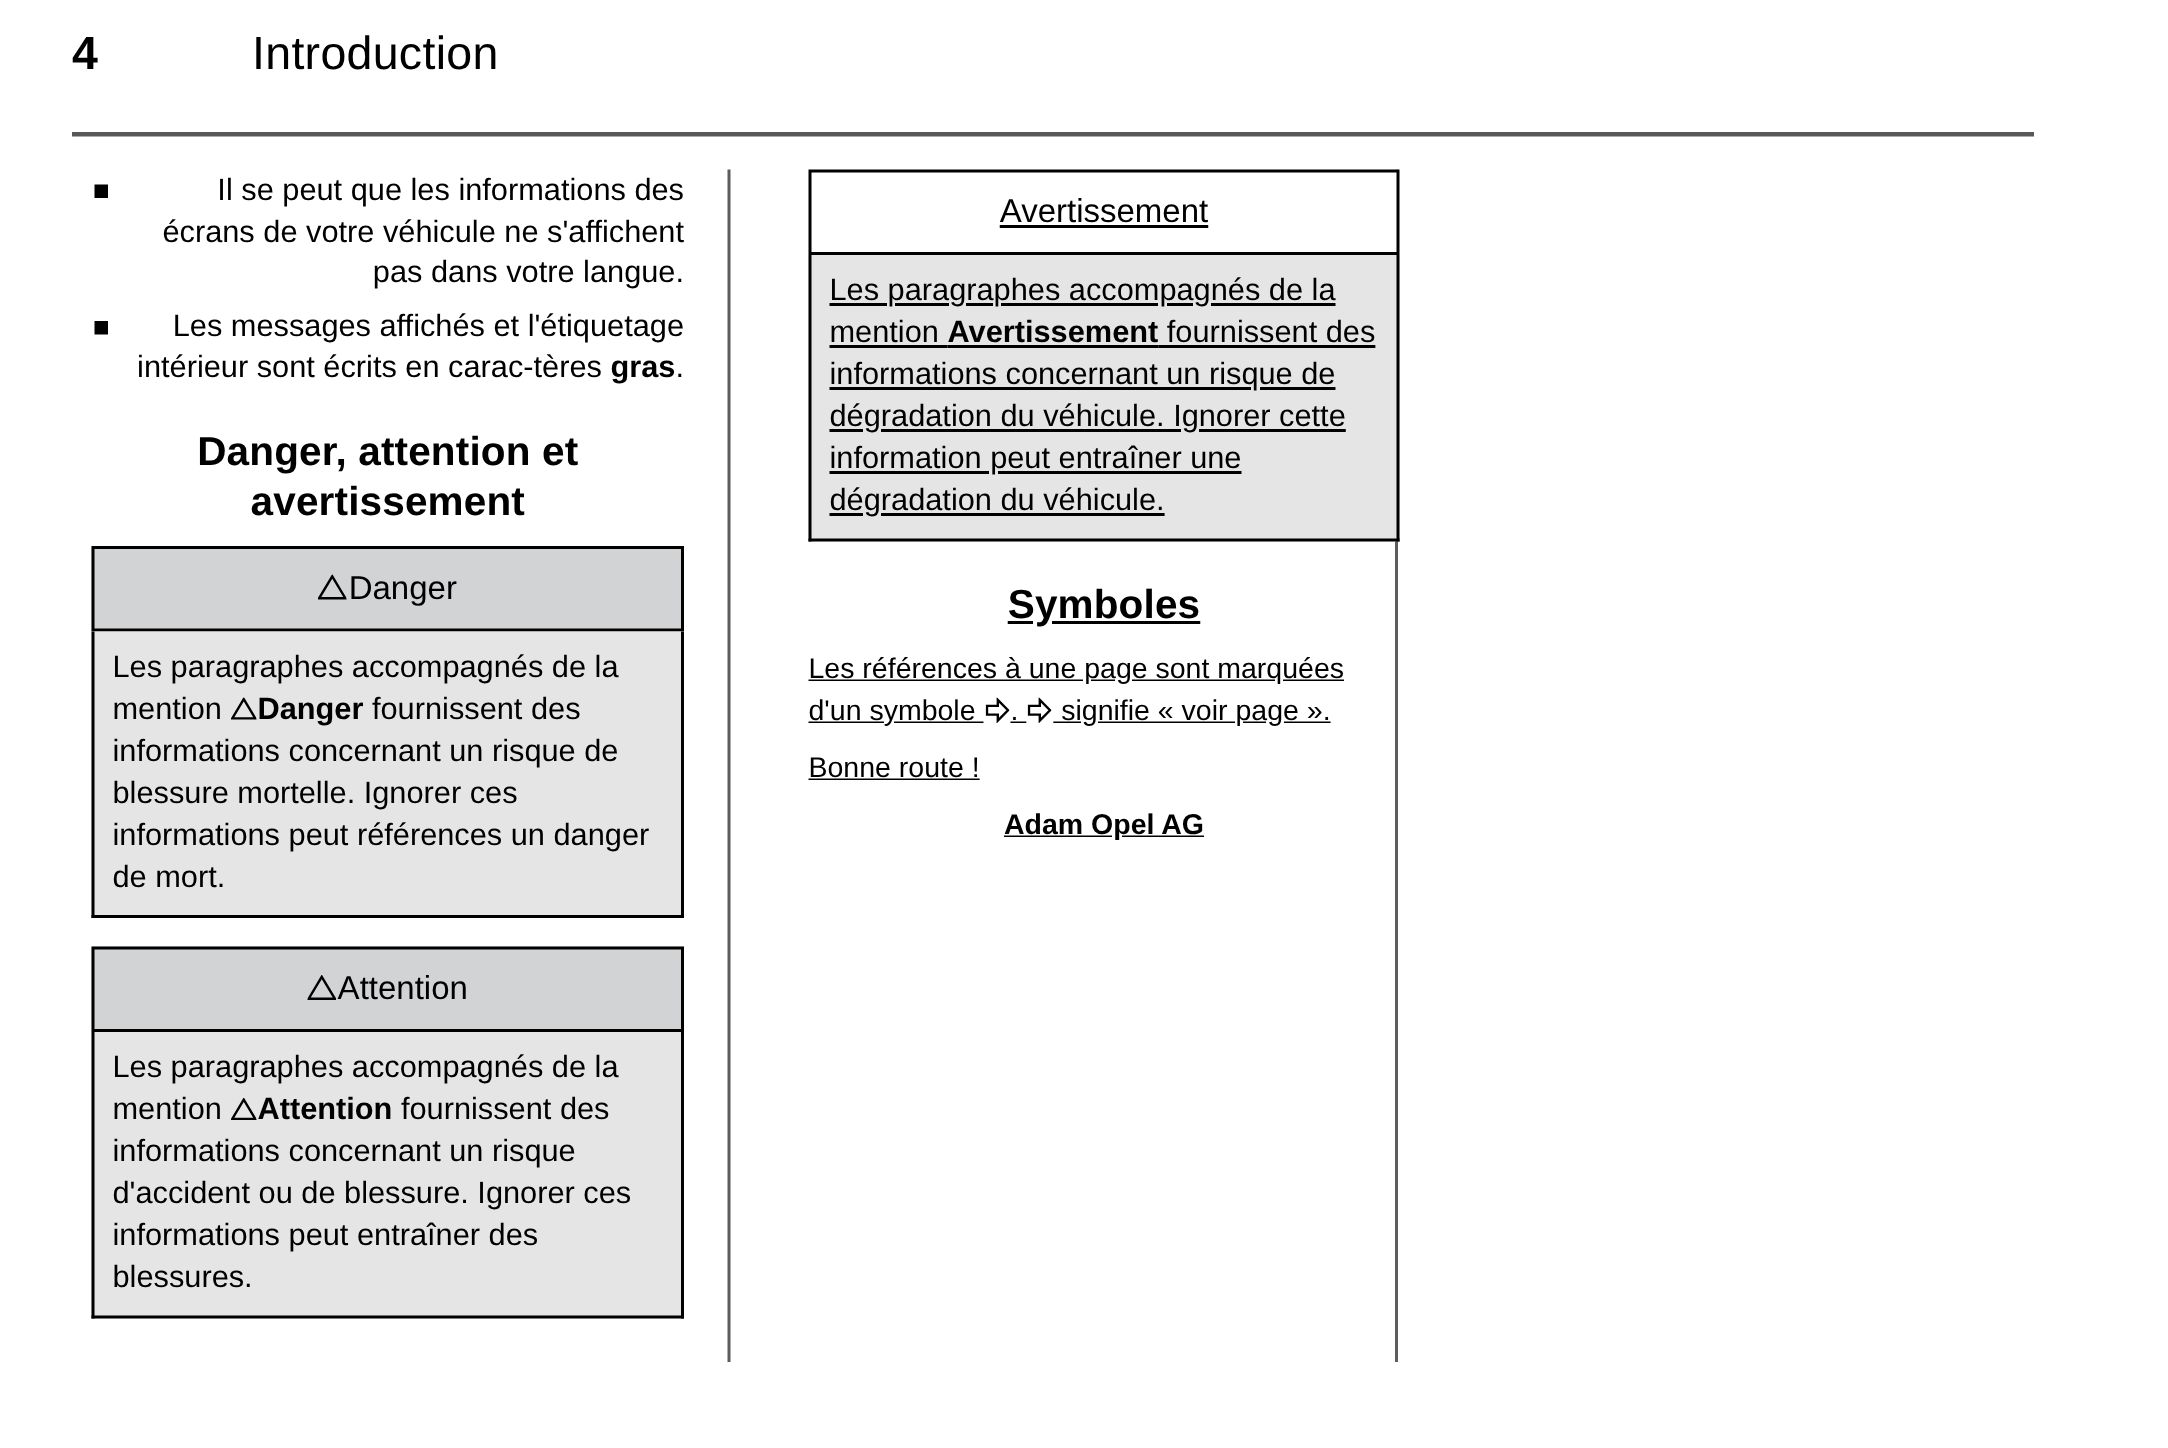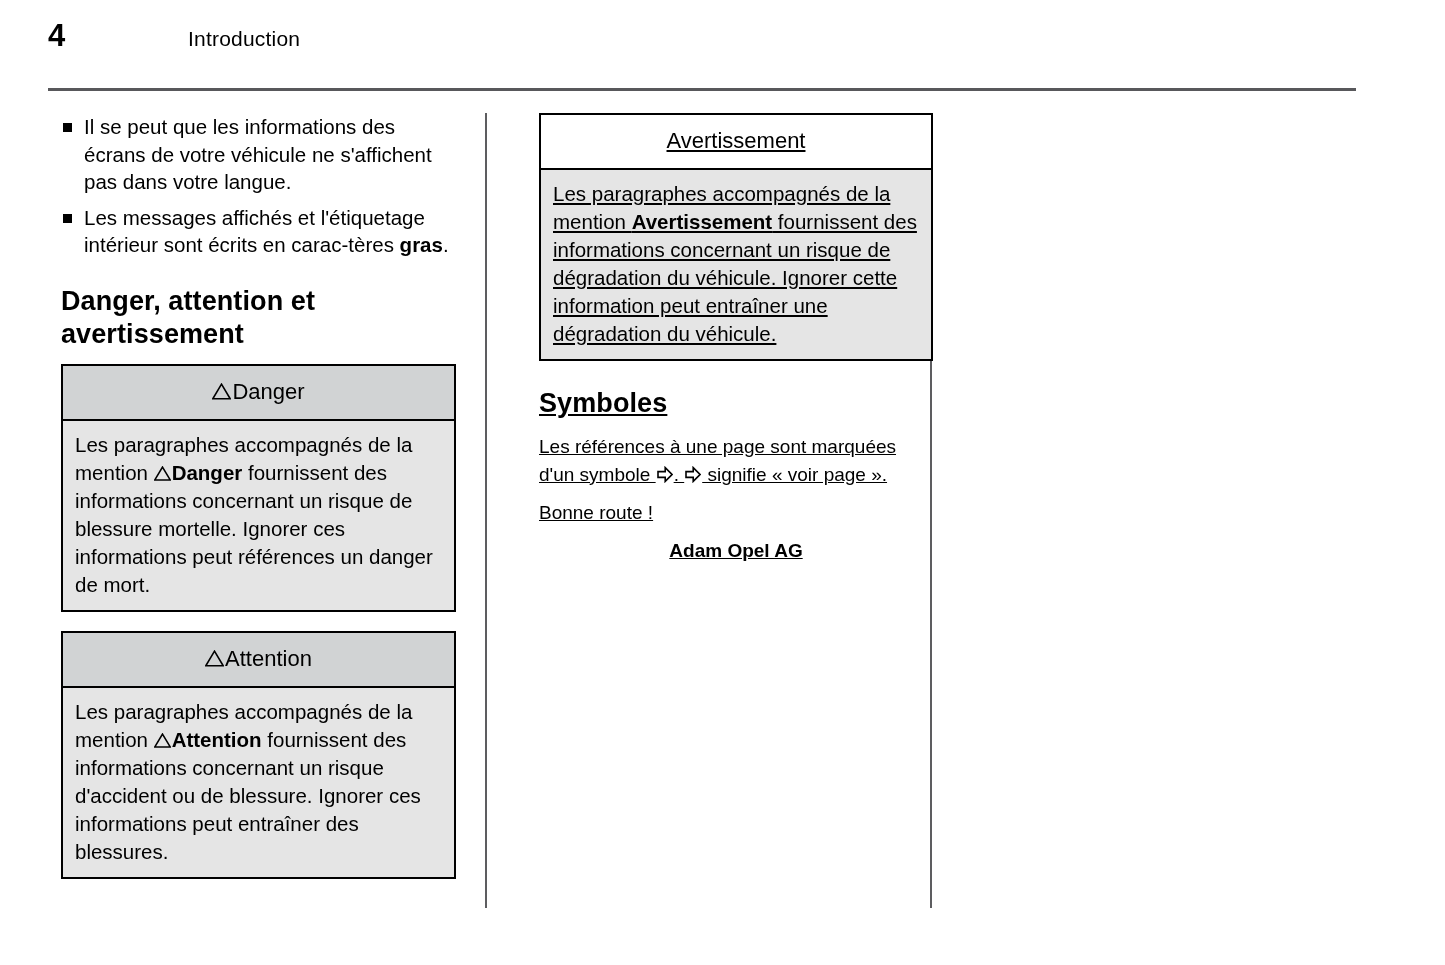"Introduction" .page-title { font-size: 21px -> 31px; margin-left: 20px -> none }
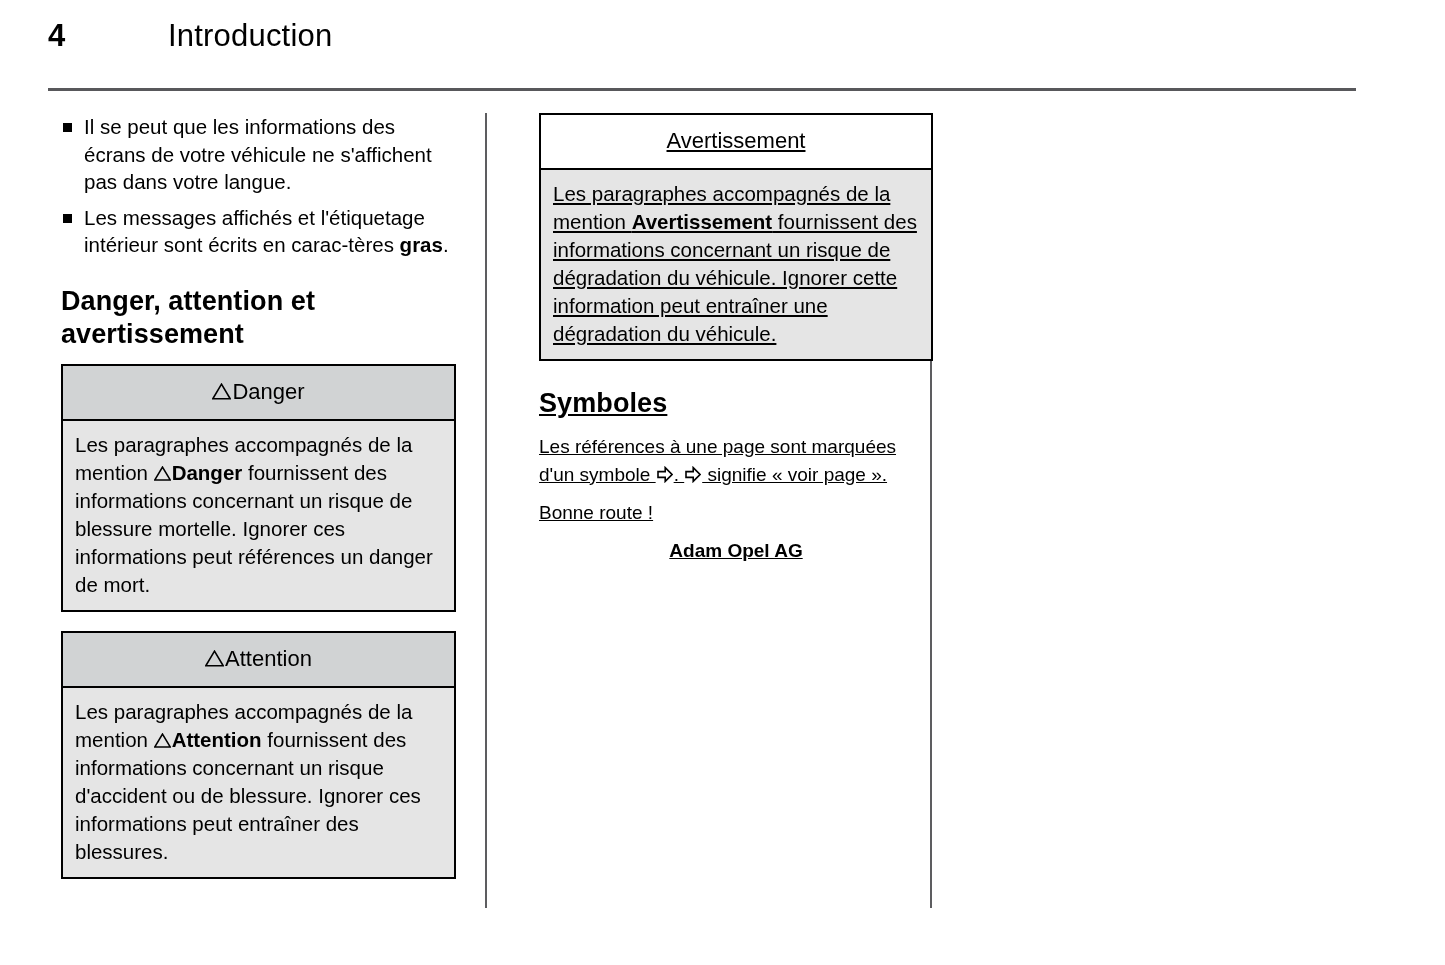"Il se peut que les" .bullet-list { text-align: none -> right }
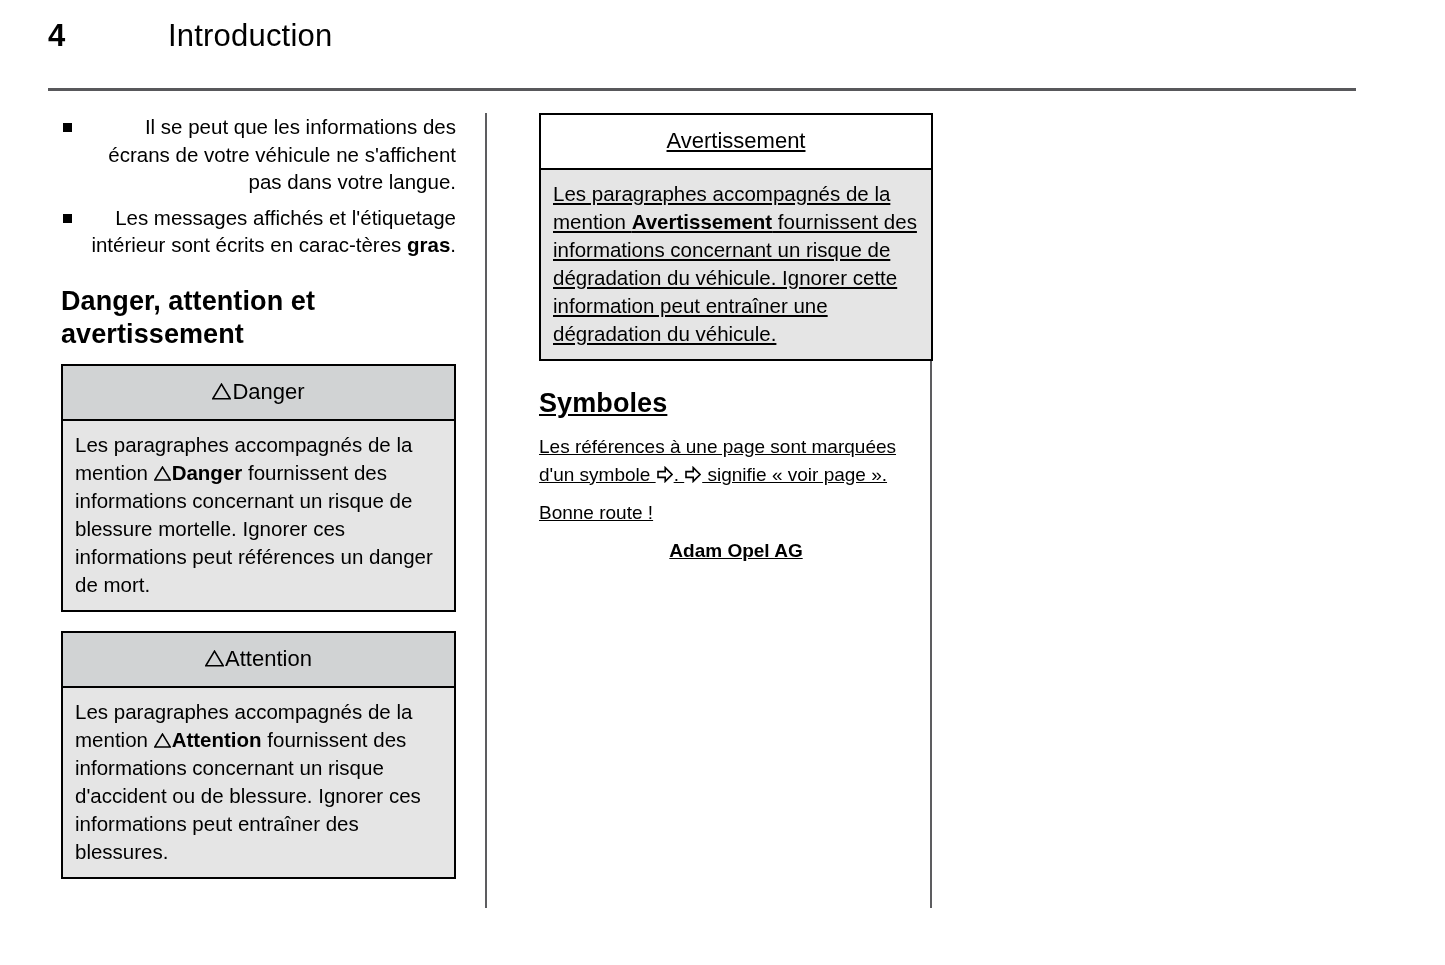"Danger, attention et avertissement" .section-heading { text-align: none -> center }
